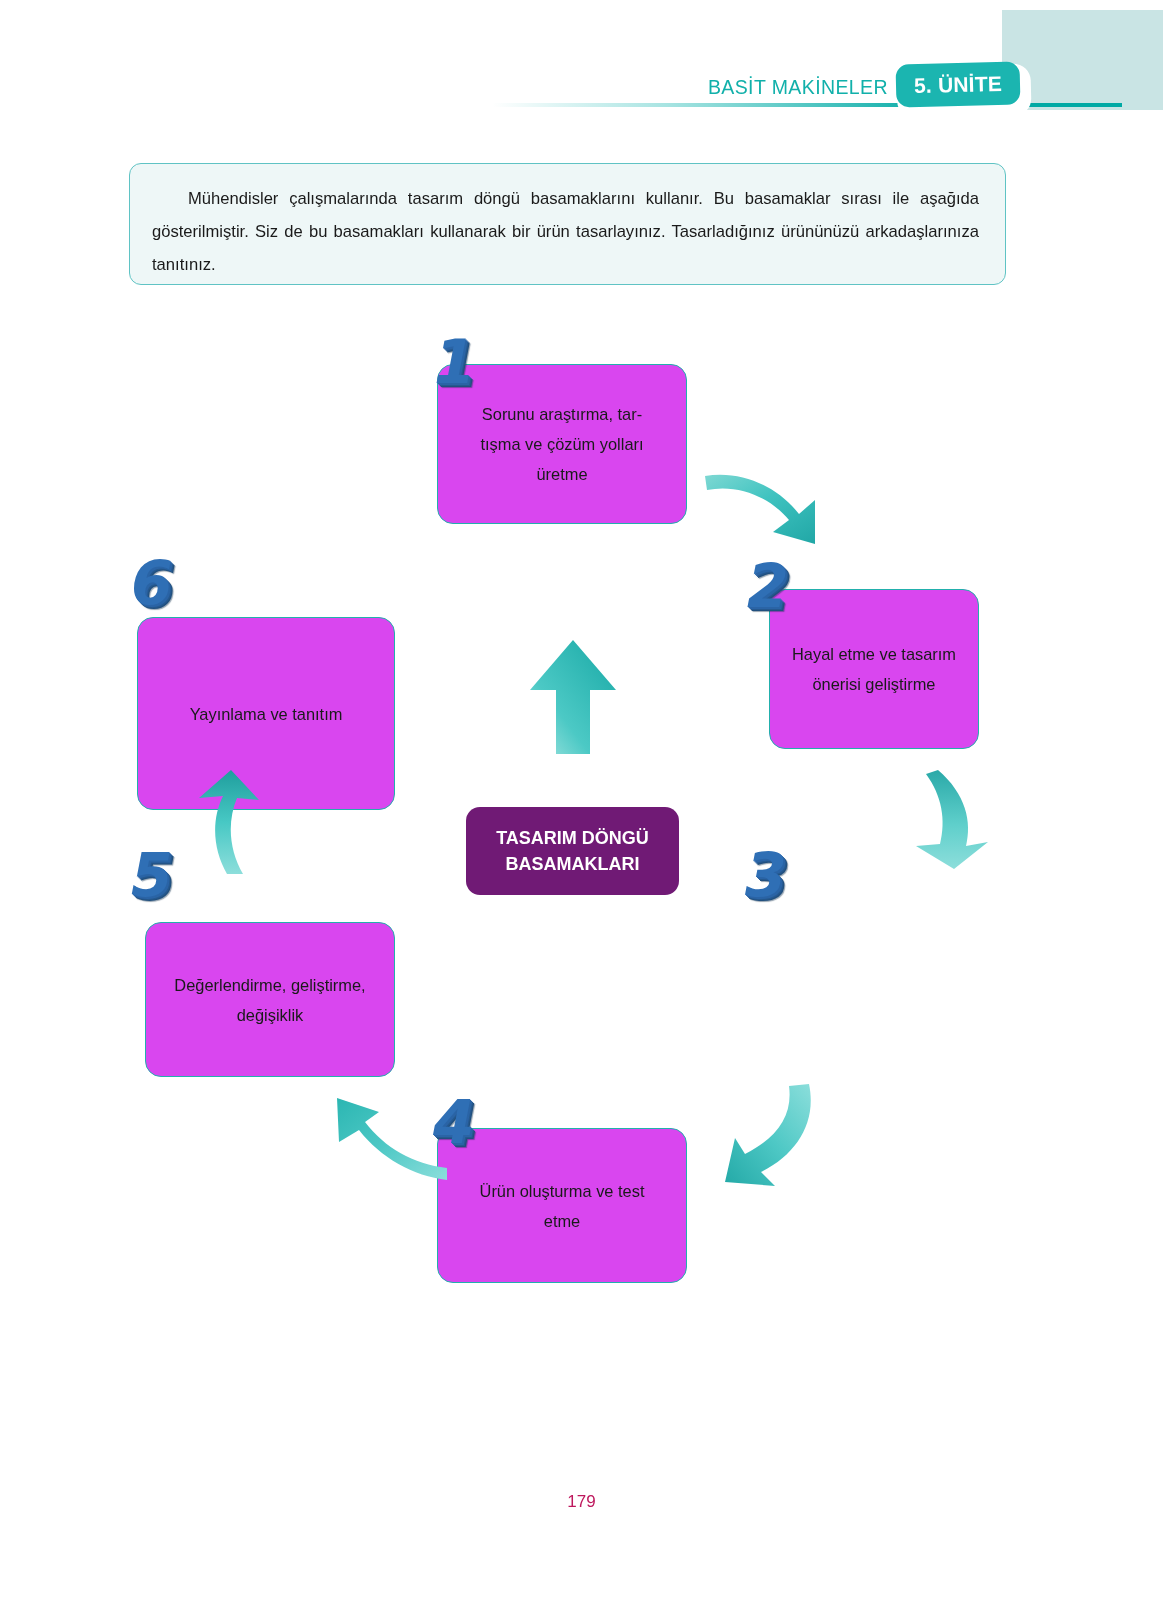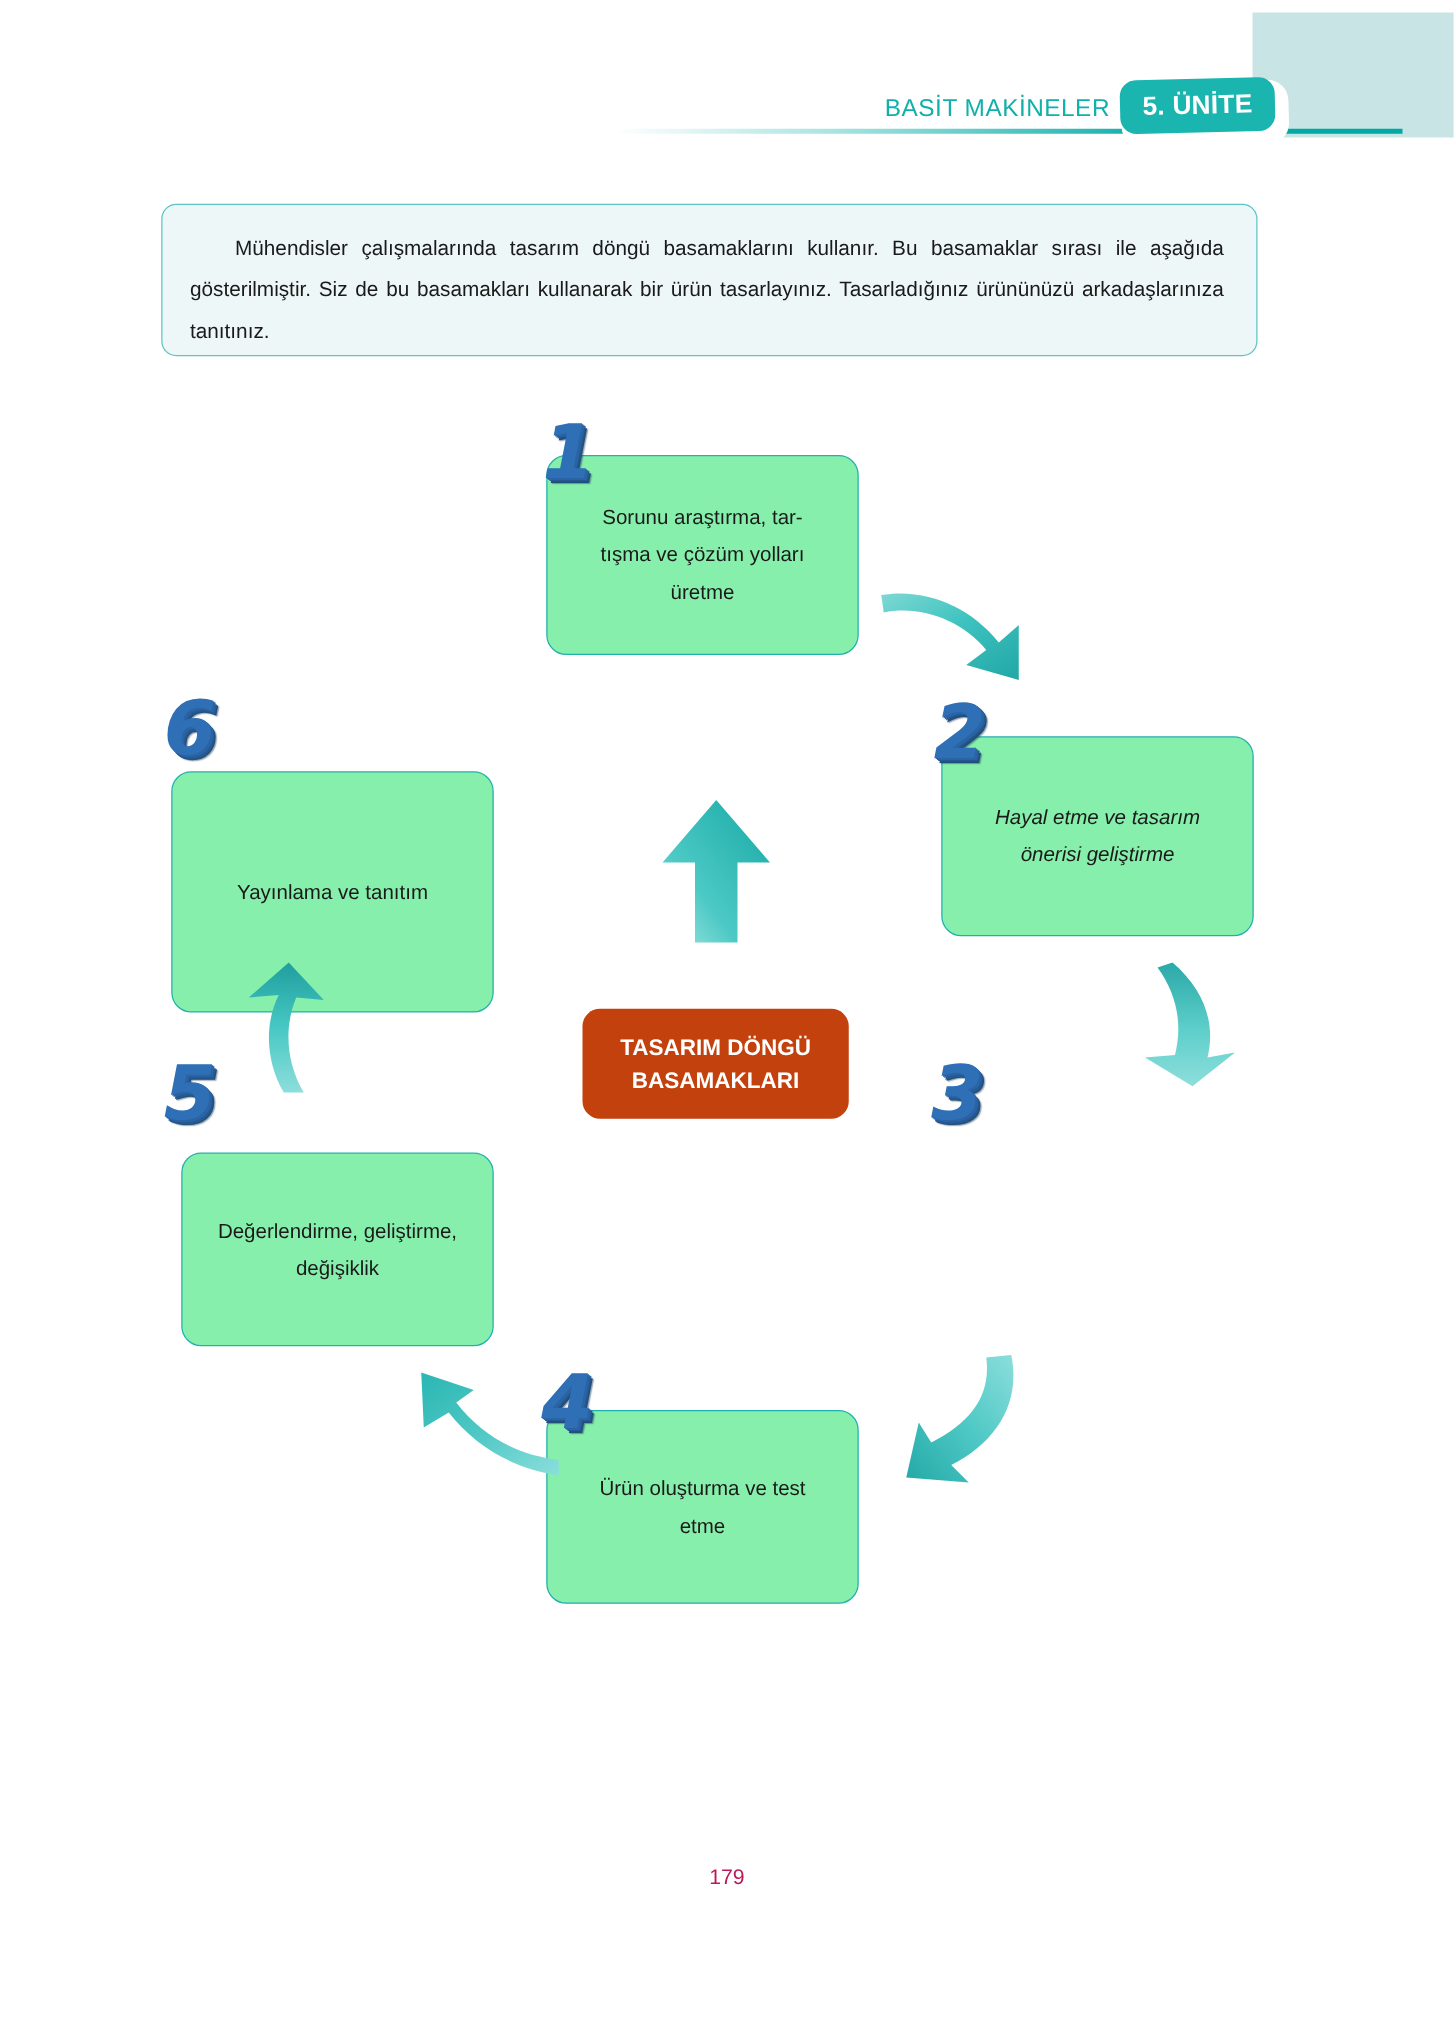"Sorunu araştırma, tar-" .step-box { background: #86efac -> #d946ef }
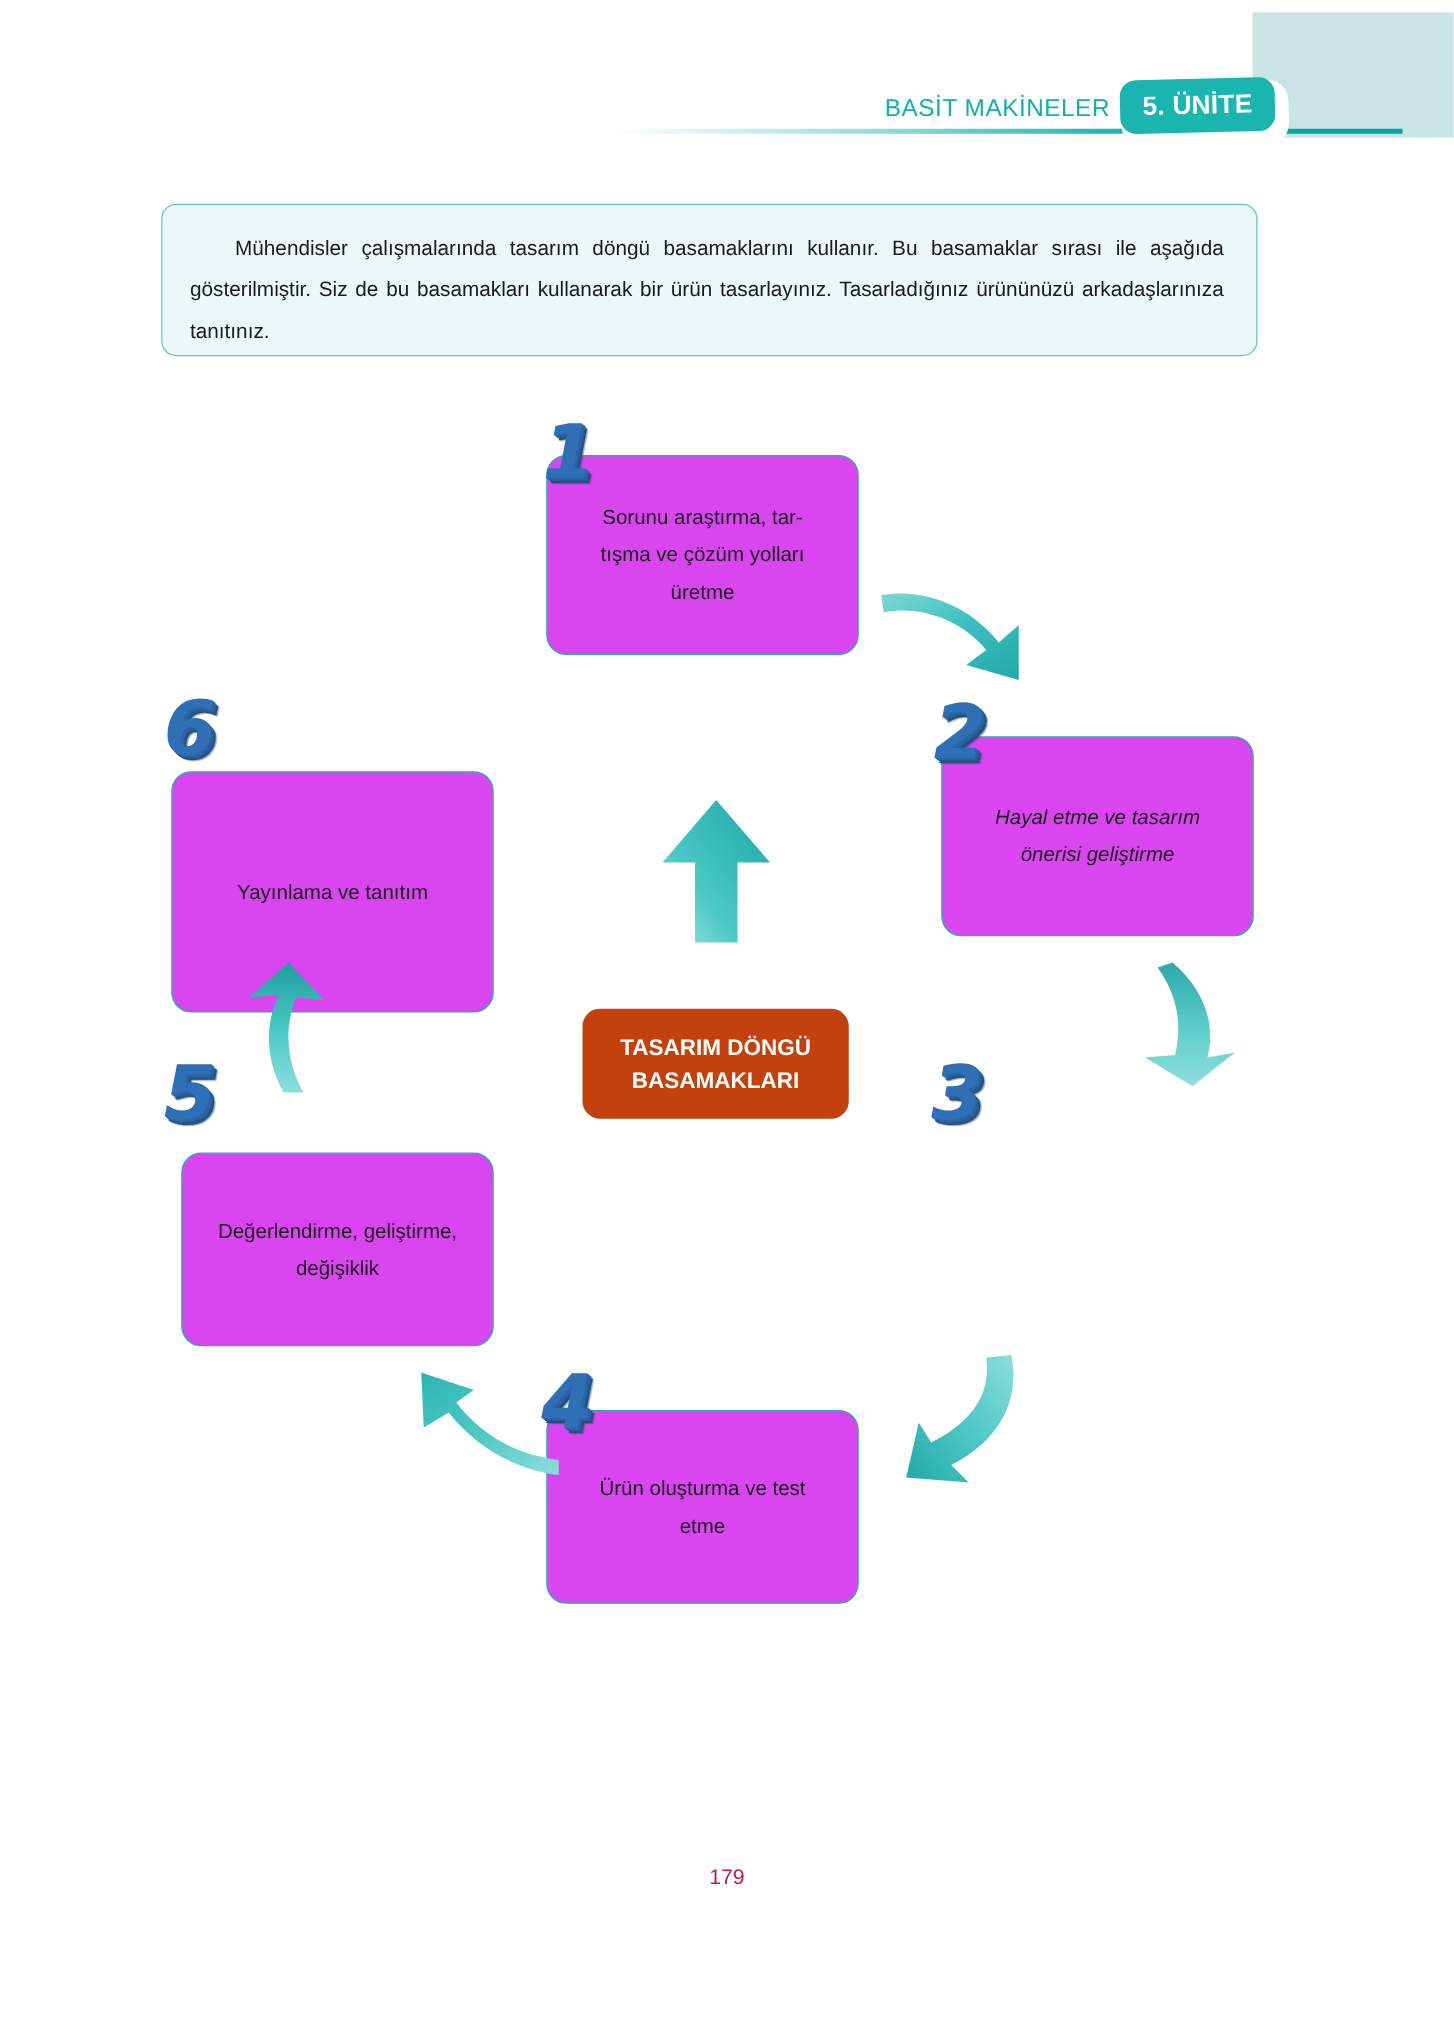"Hayal etme ve tasarım" #box-2 { font-style: italic -> none; left: 753px -> 769px; width: 250px -> 210px }
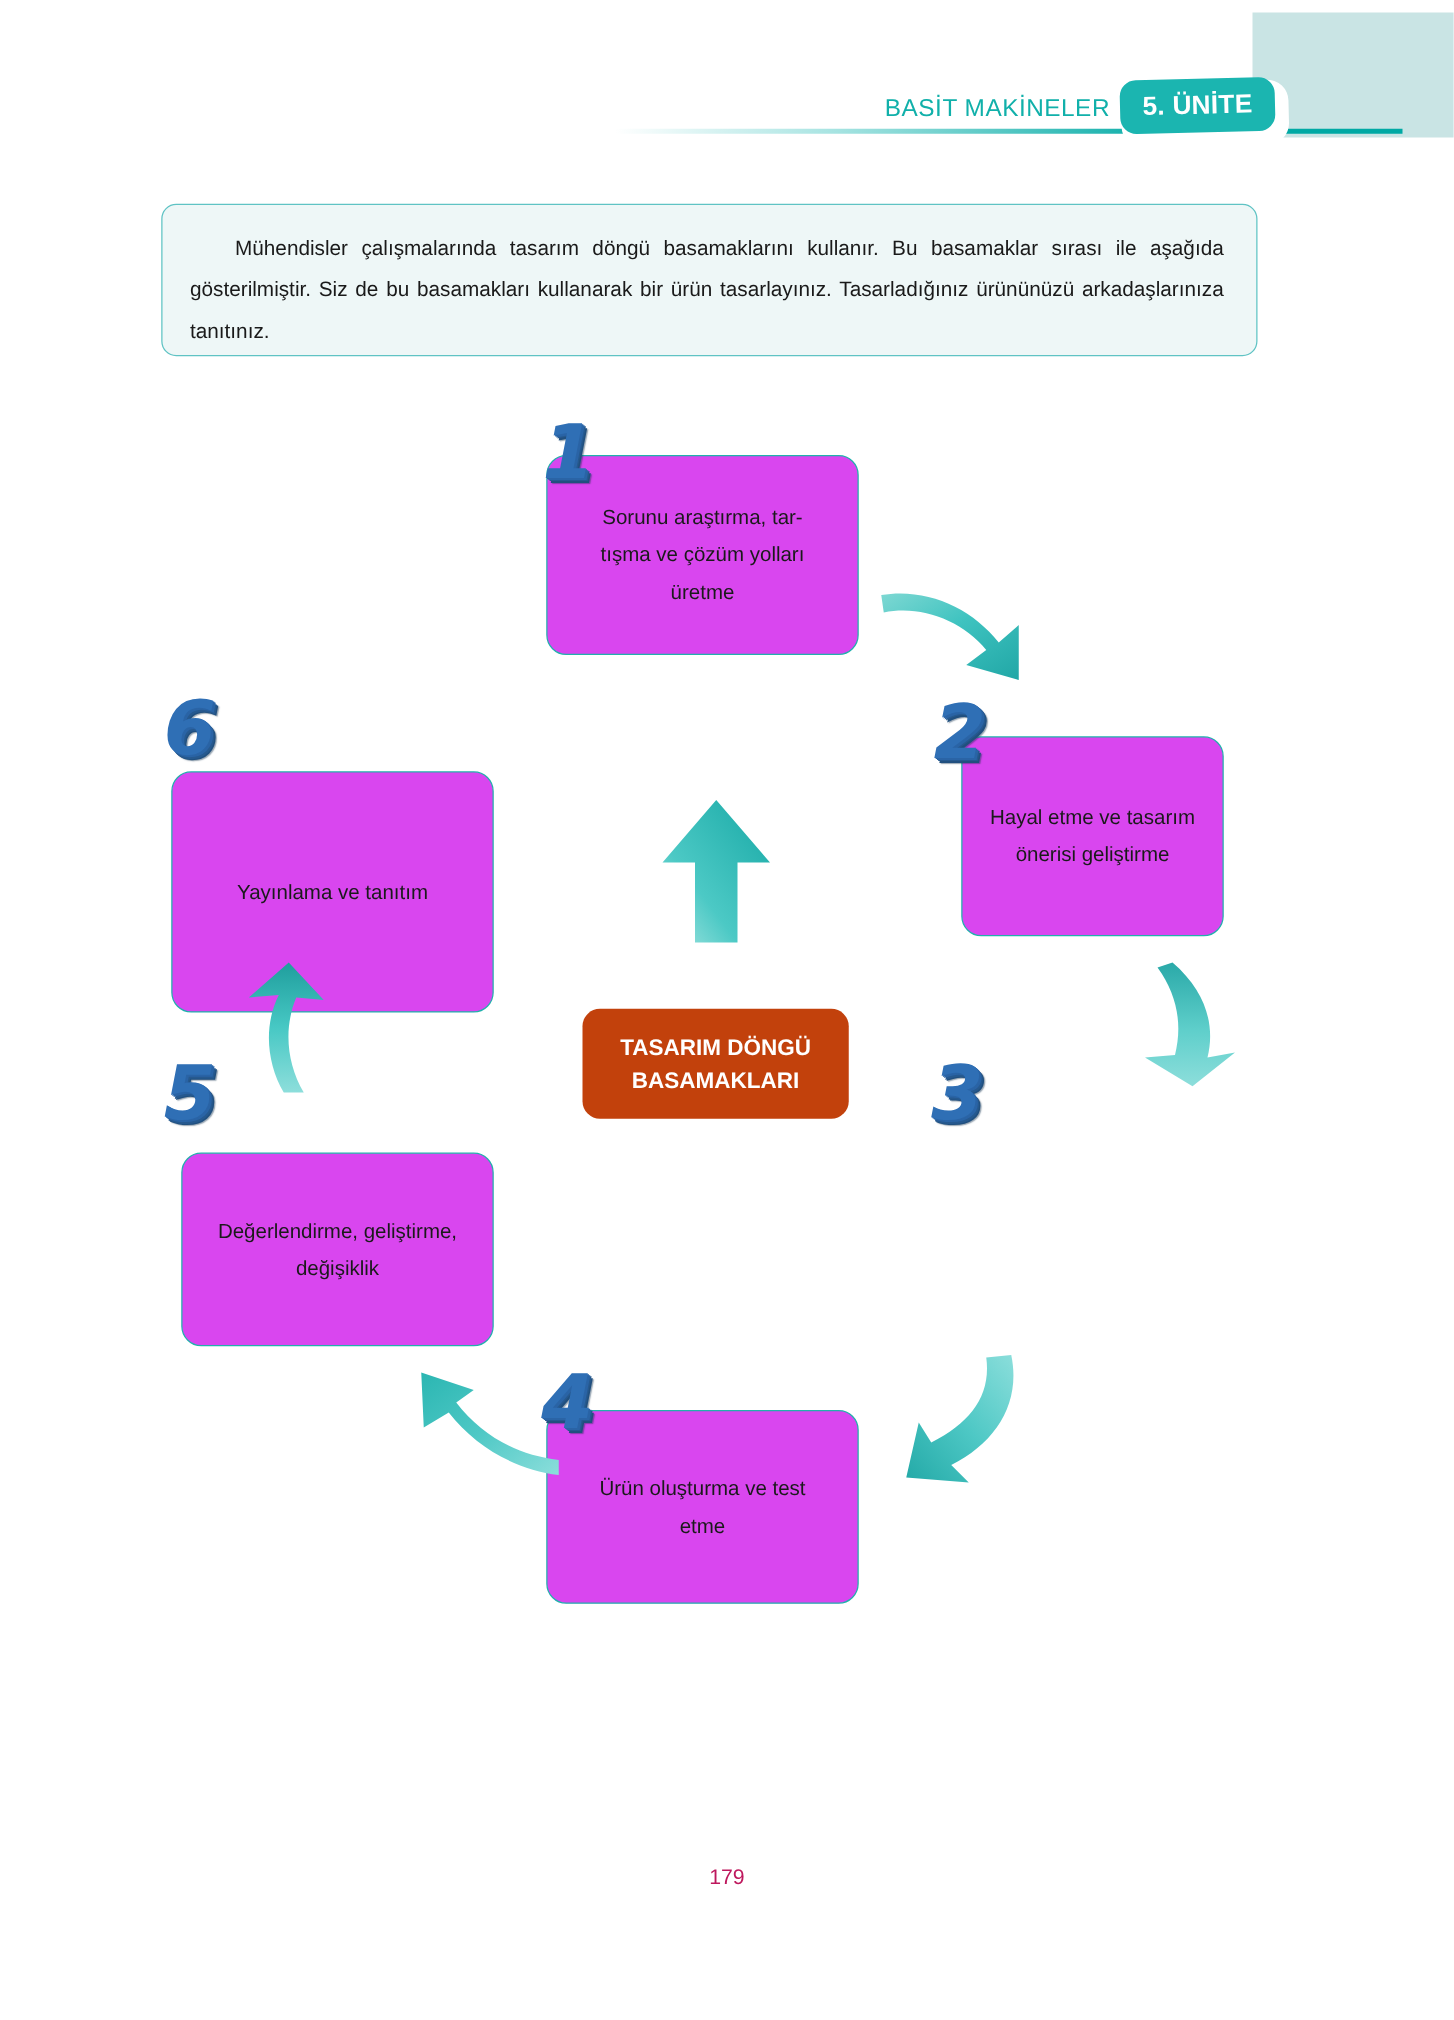"TASARIM DÖNGÜ" #center-box { background: #c2410c -> #701a75 }
